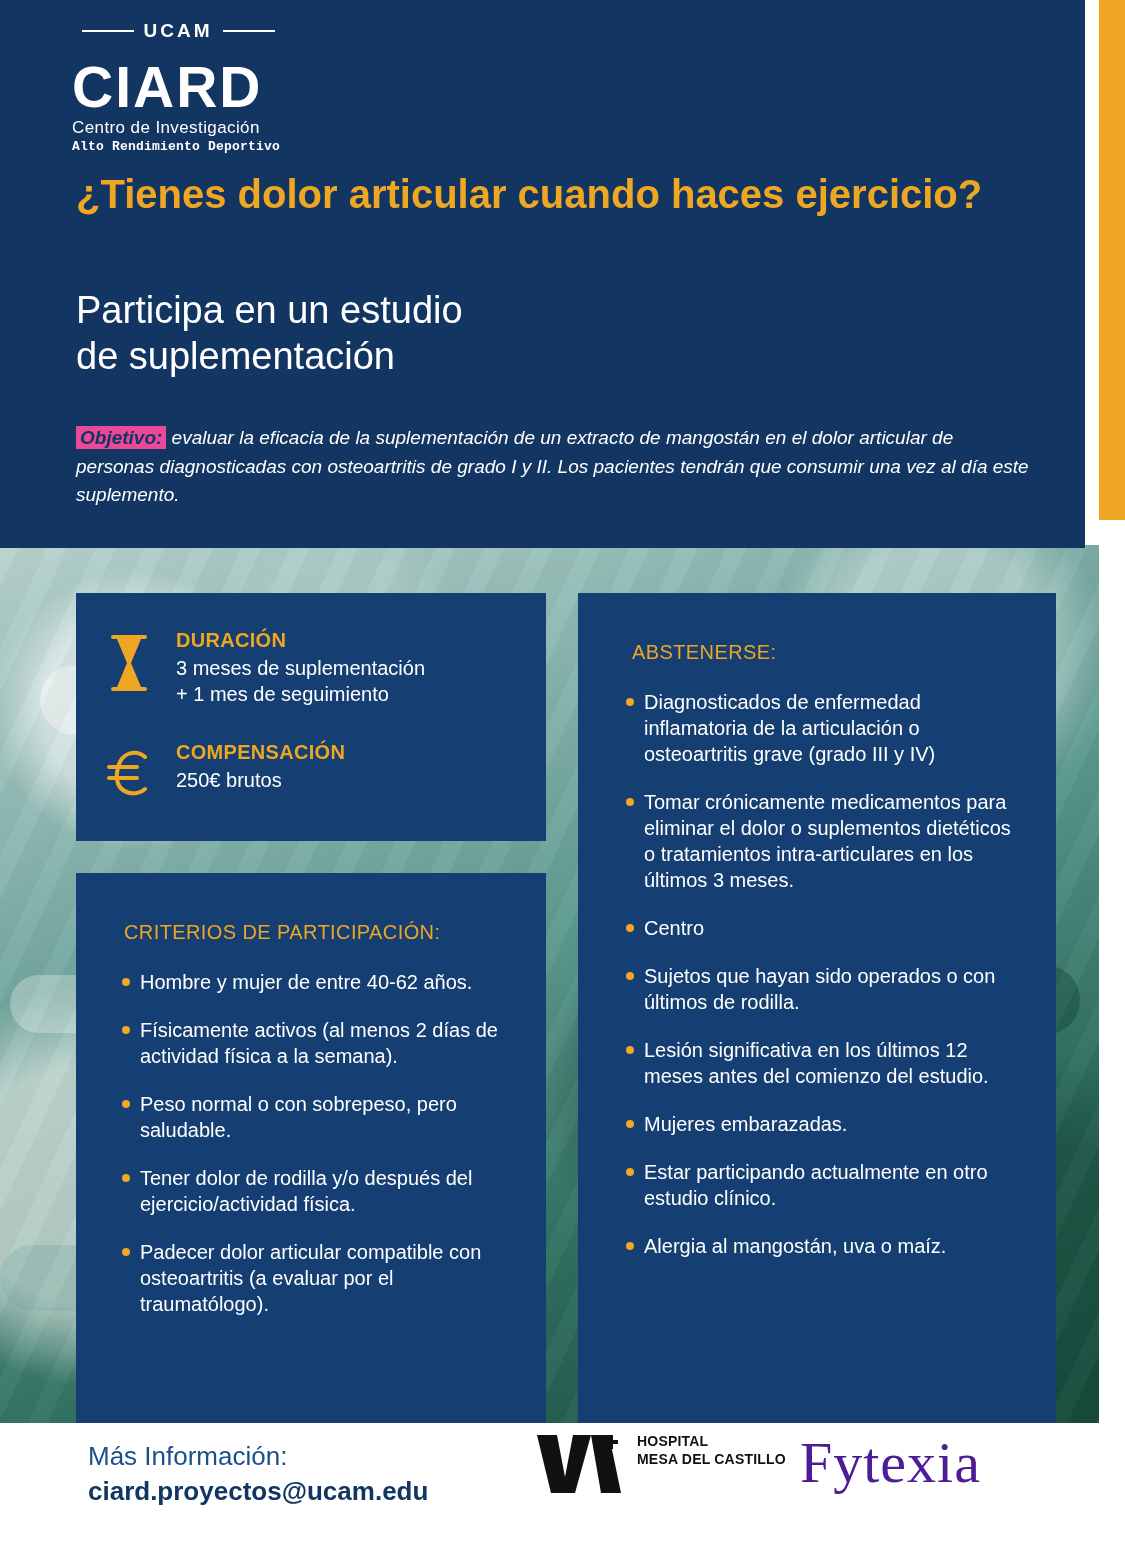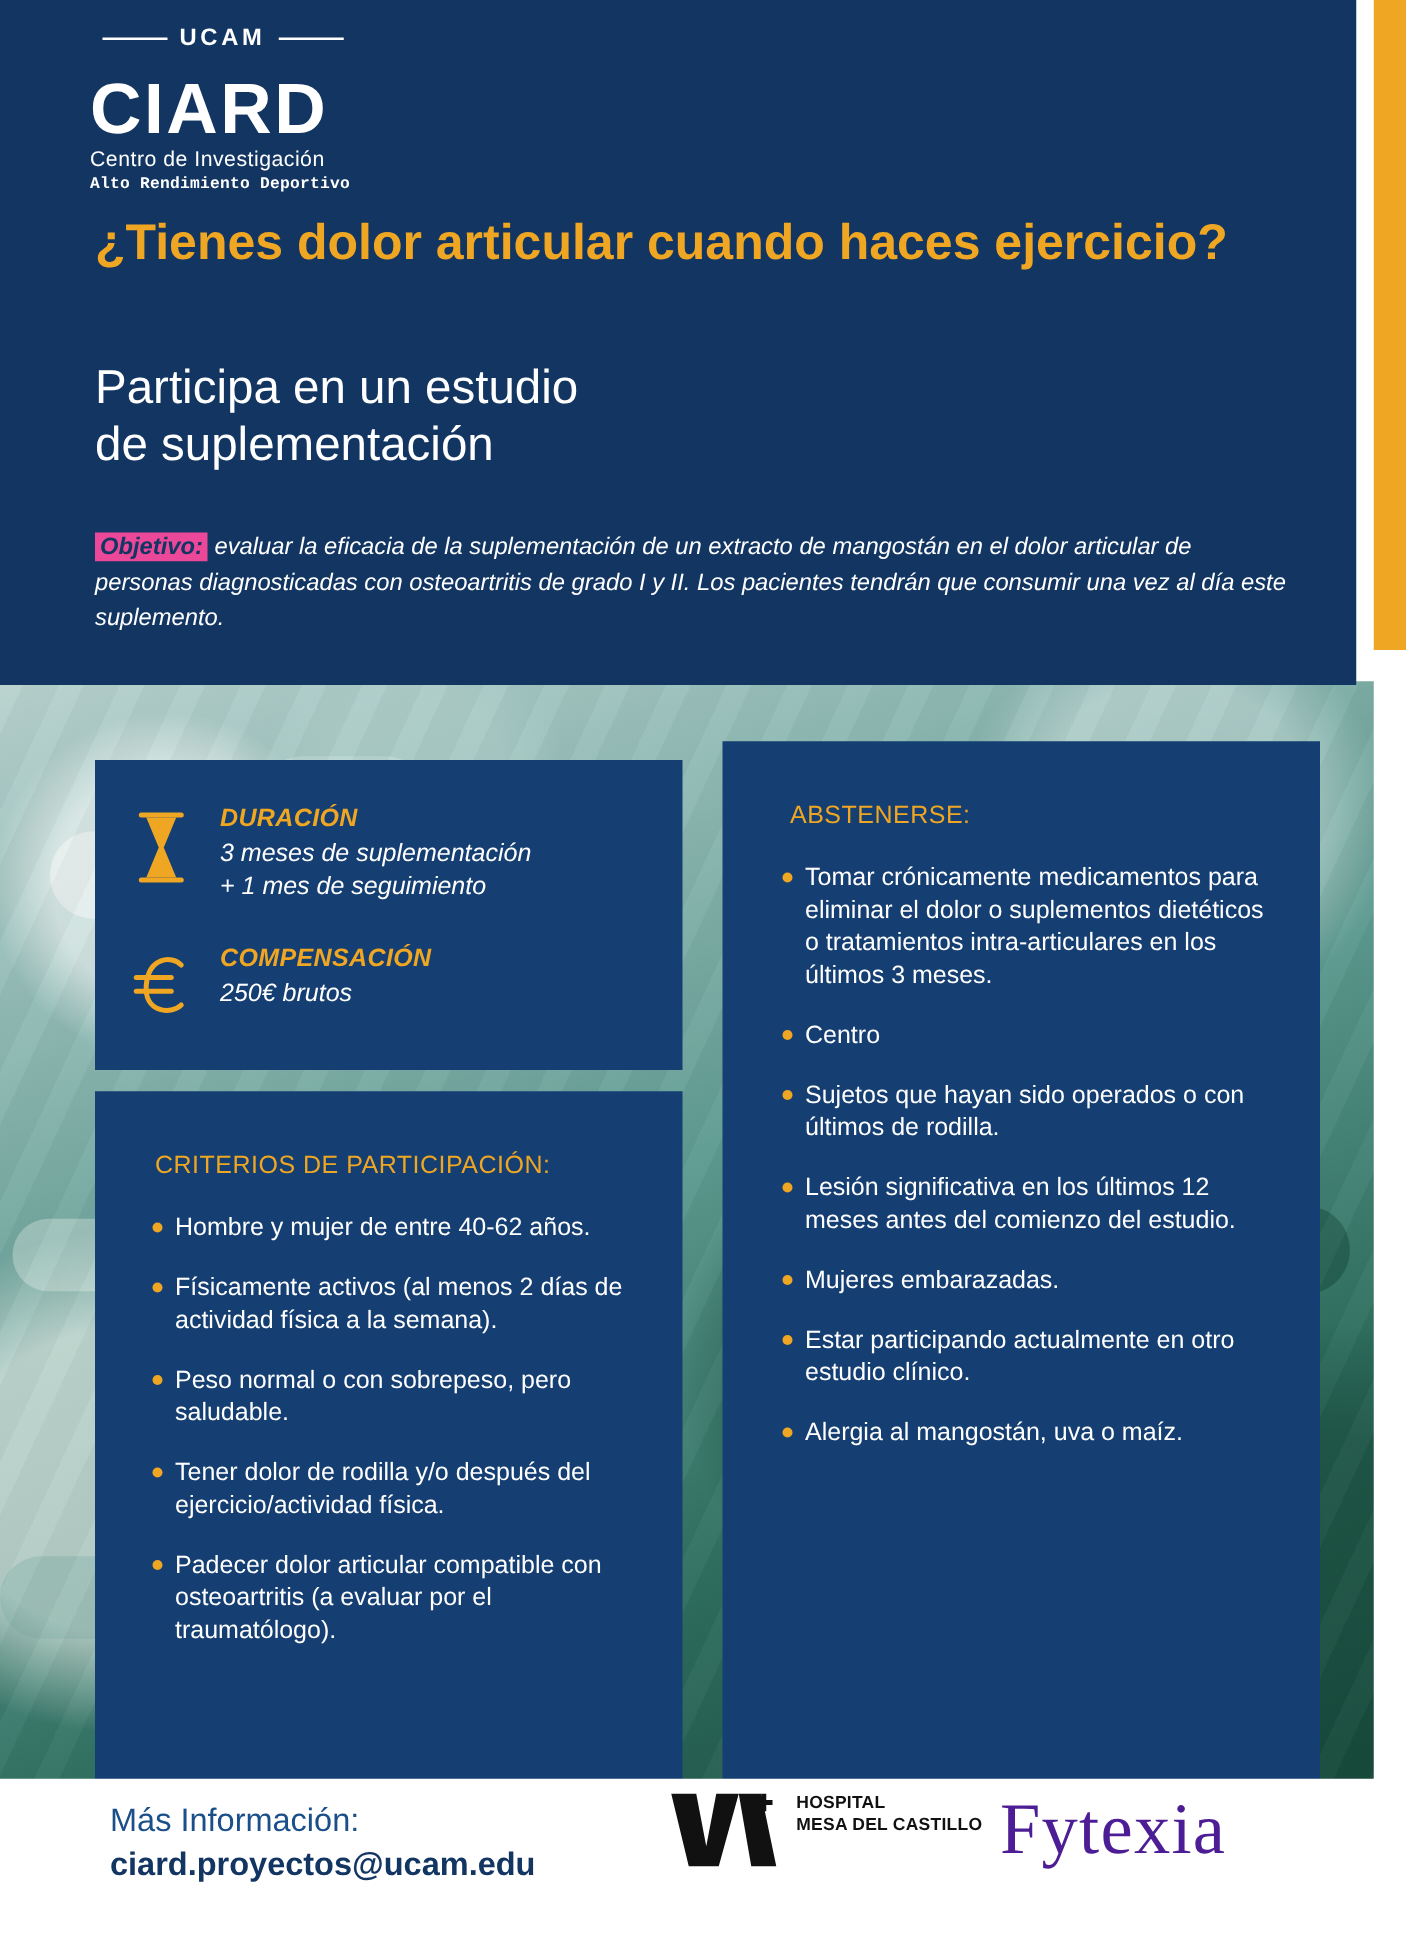"DURACIÓN" .card-duration { font-style: italic -> none; top: 608px -> 593px }
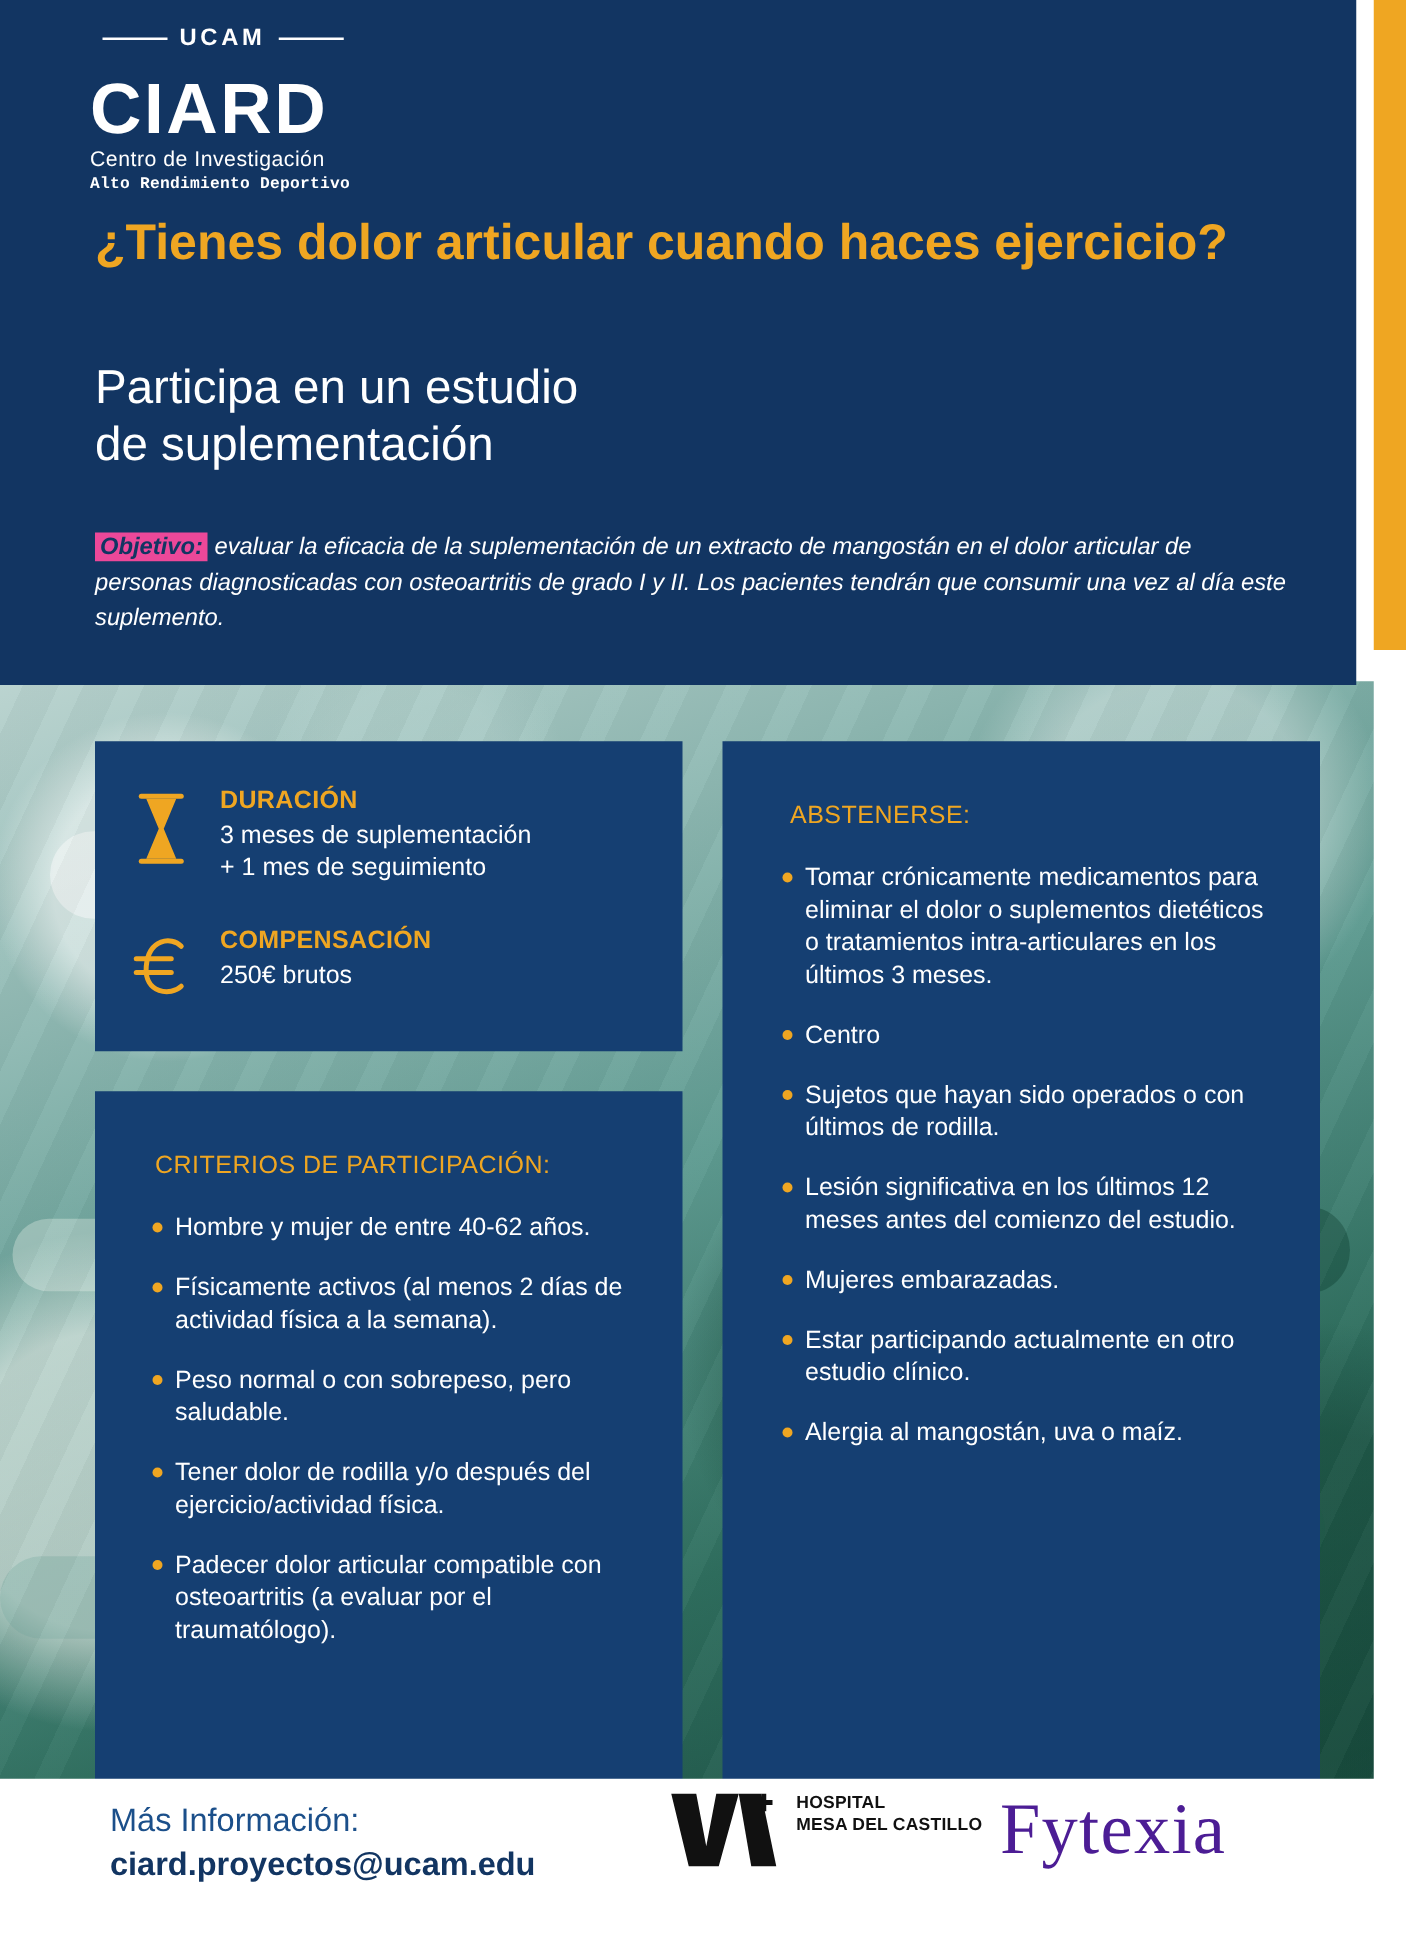"Diagnosticados de enfermedad" li { html: none -> <li>Diagnosticados de enfermedad inflamatoria de la articulación o osteoartritis grave (grado III y IV)</li> }
